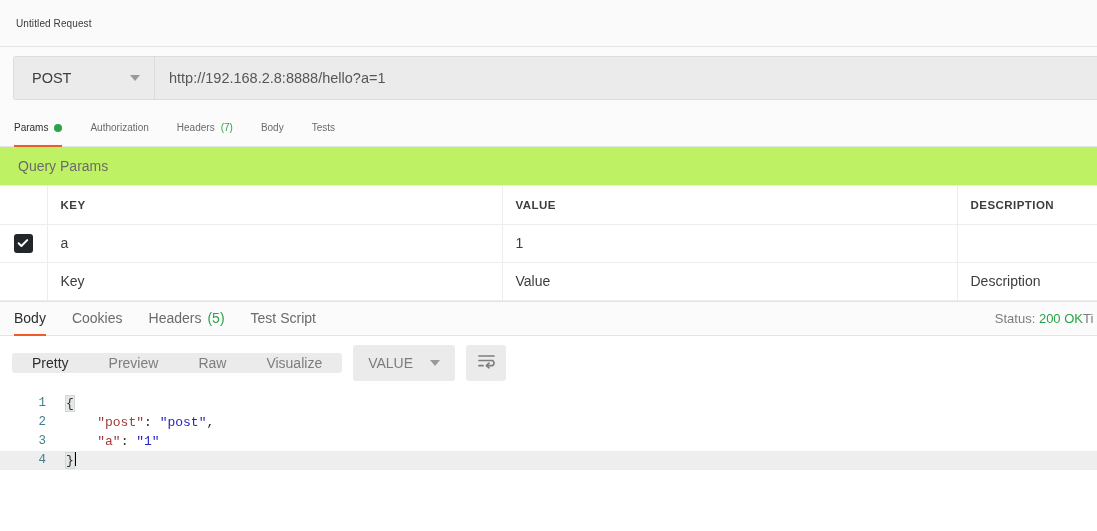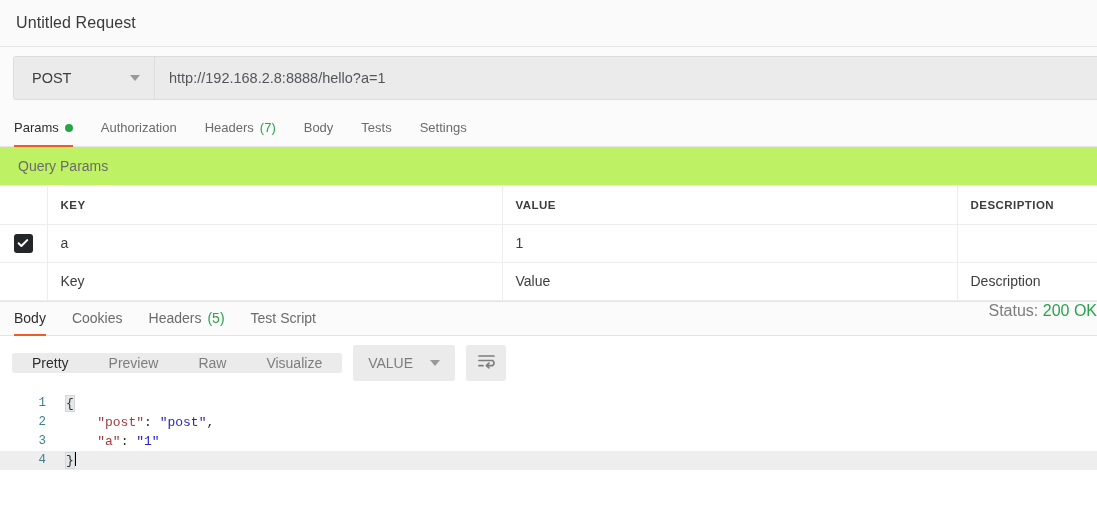"Untitled Request" .title-text { font-size: 16px -> 10px }
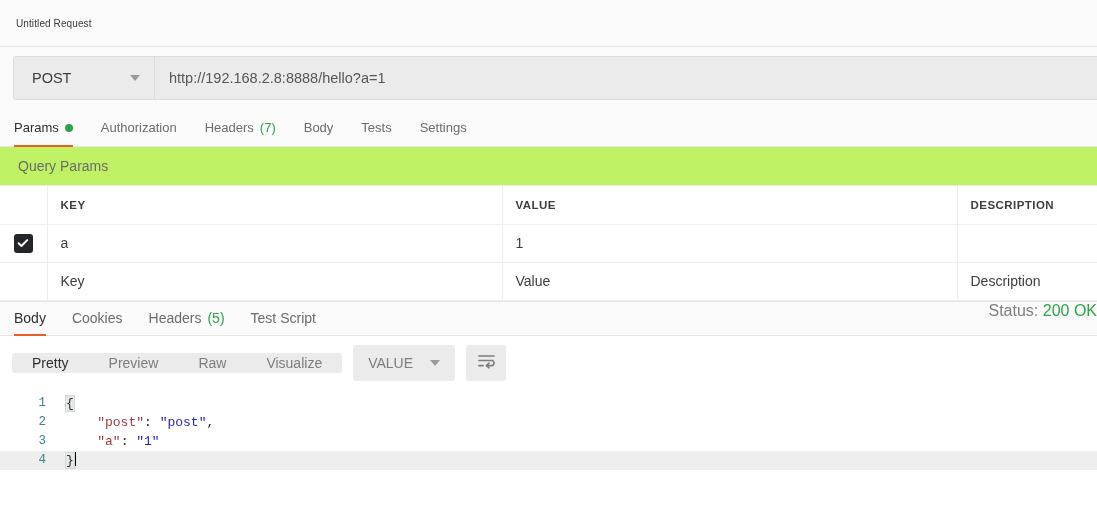"Params" .tab { font-size: 13px -> 10px }
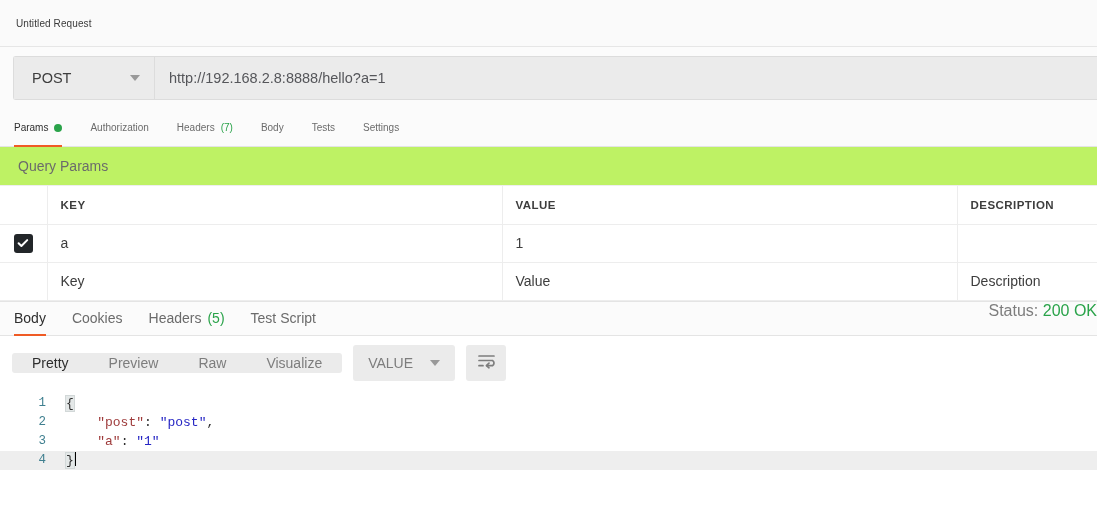"Settings" div.tab { html: <div> <span>Settings</span> </div> -> none }
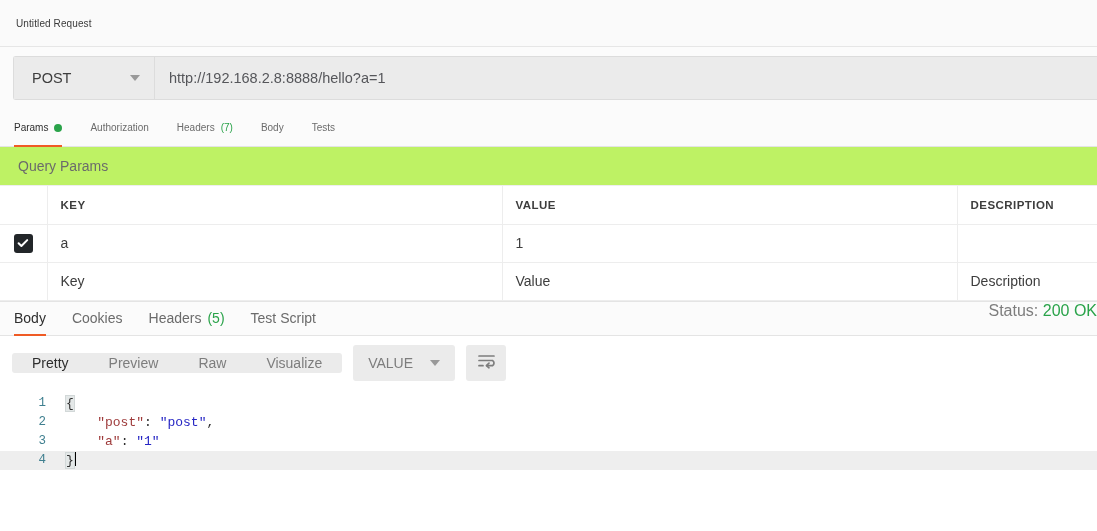"Status: 200 OK" .status-area { flex-direction: column -> none; font-size: 16px -> 13px; gap: 18px -> none }
